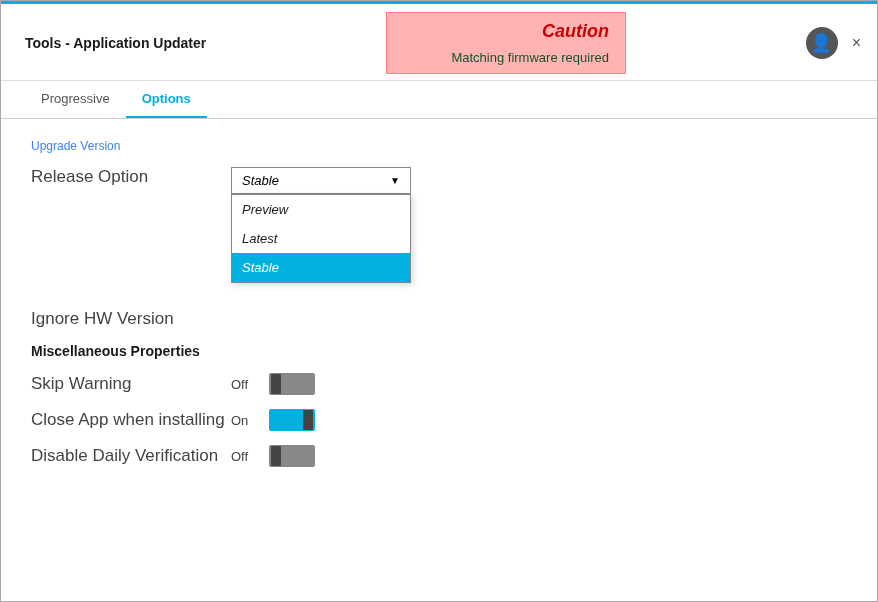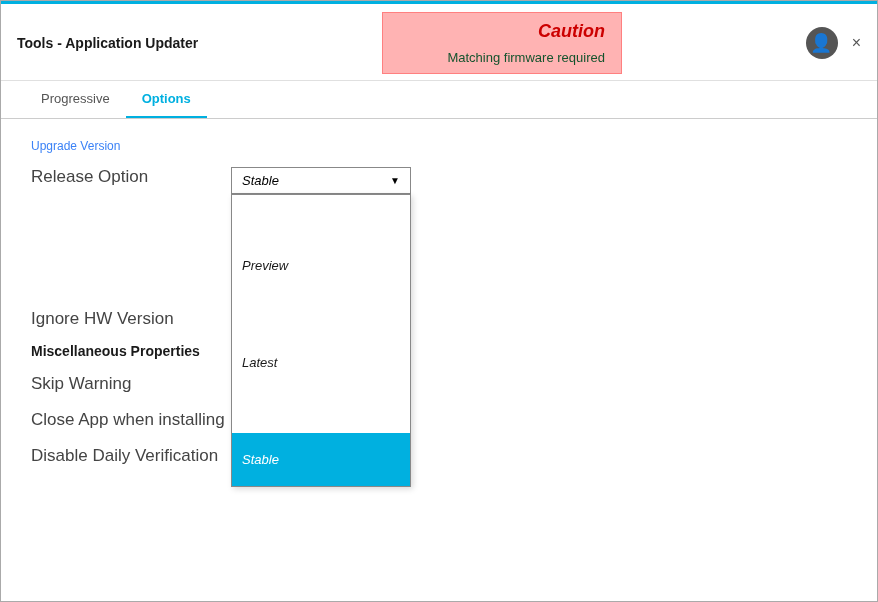"Tools - Application Updater" .title-bar { padding: 8px 10px 6px 16px -> 8px 10px 6px 24px }
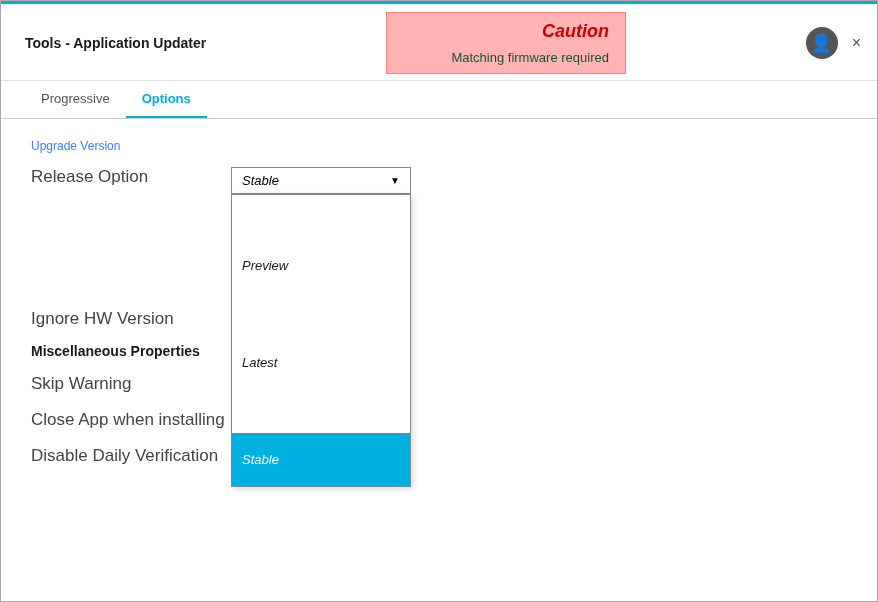"Preview" .dropdown-option { margin-top: 44px -> none; padding: 19px 10px -> 7px 10px }
